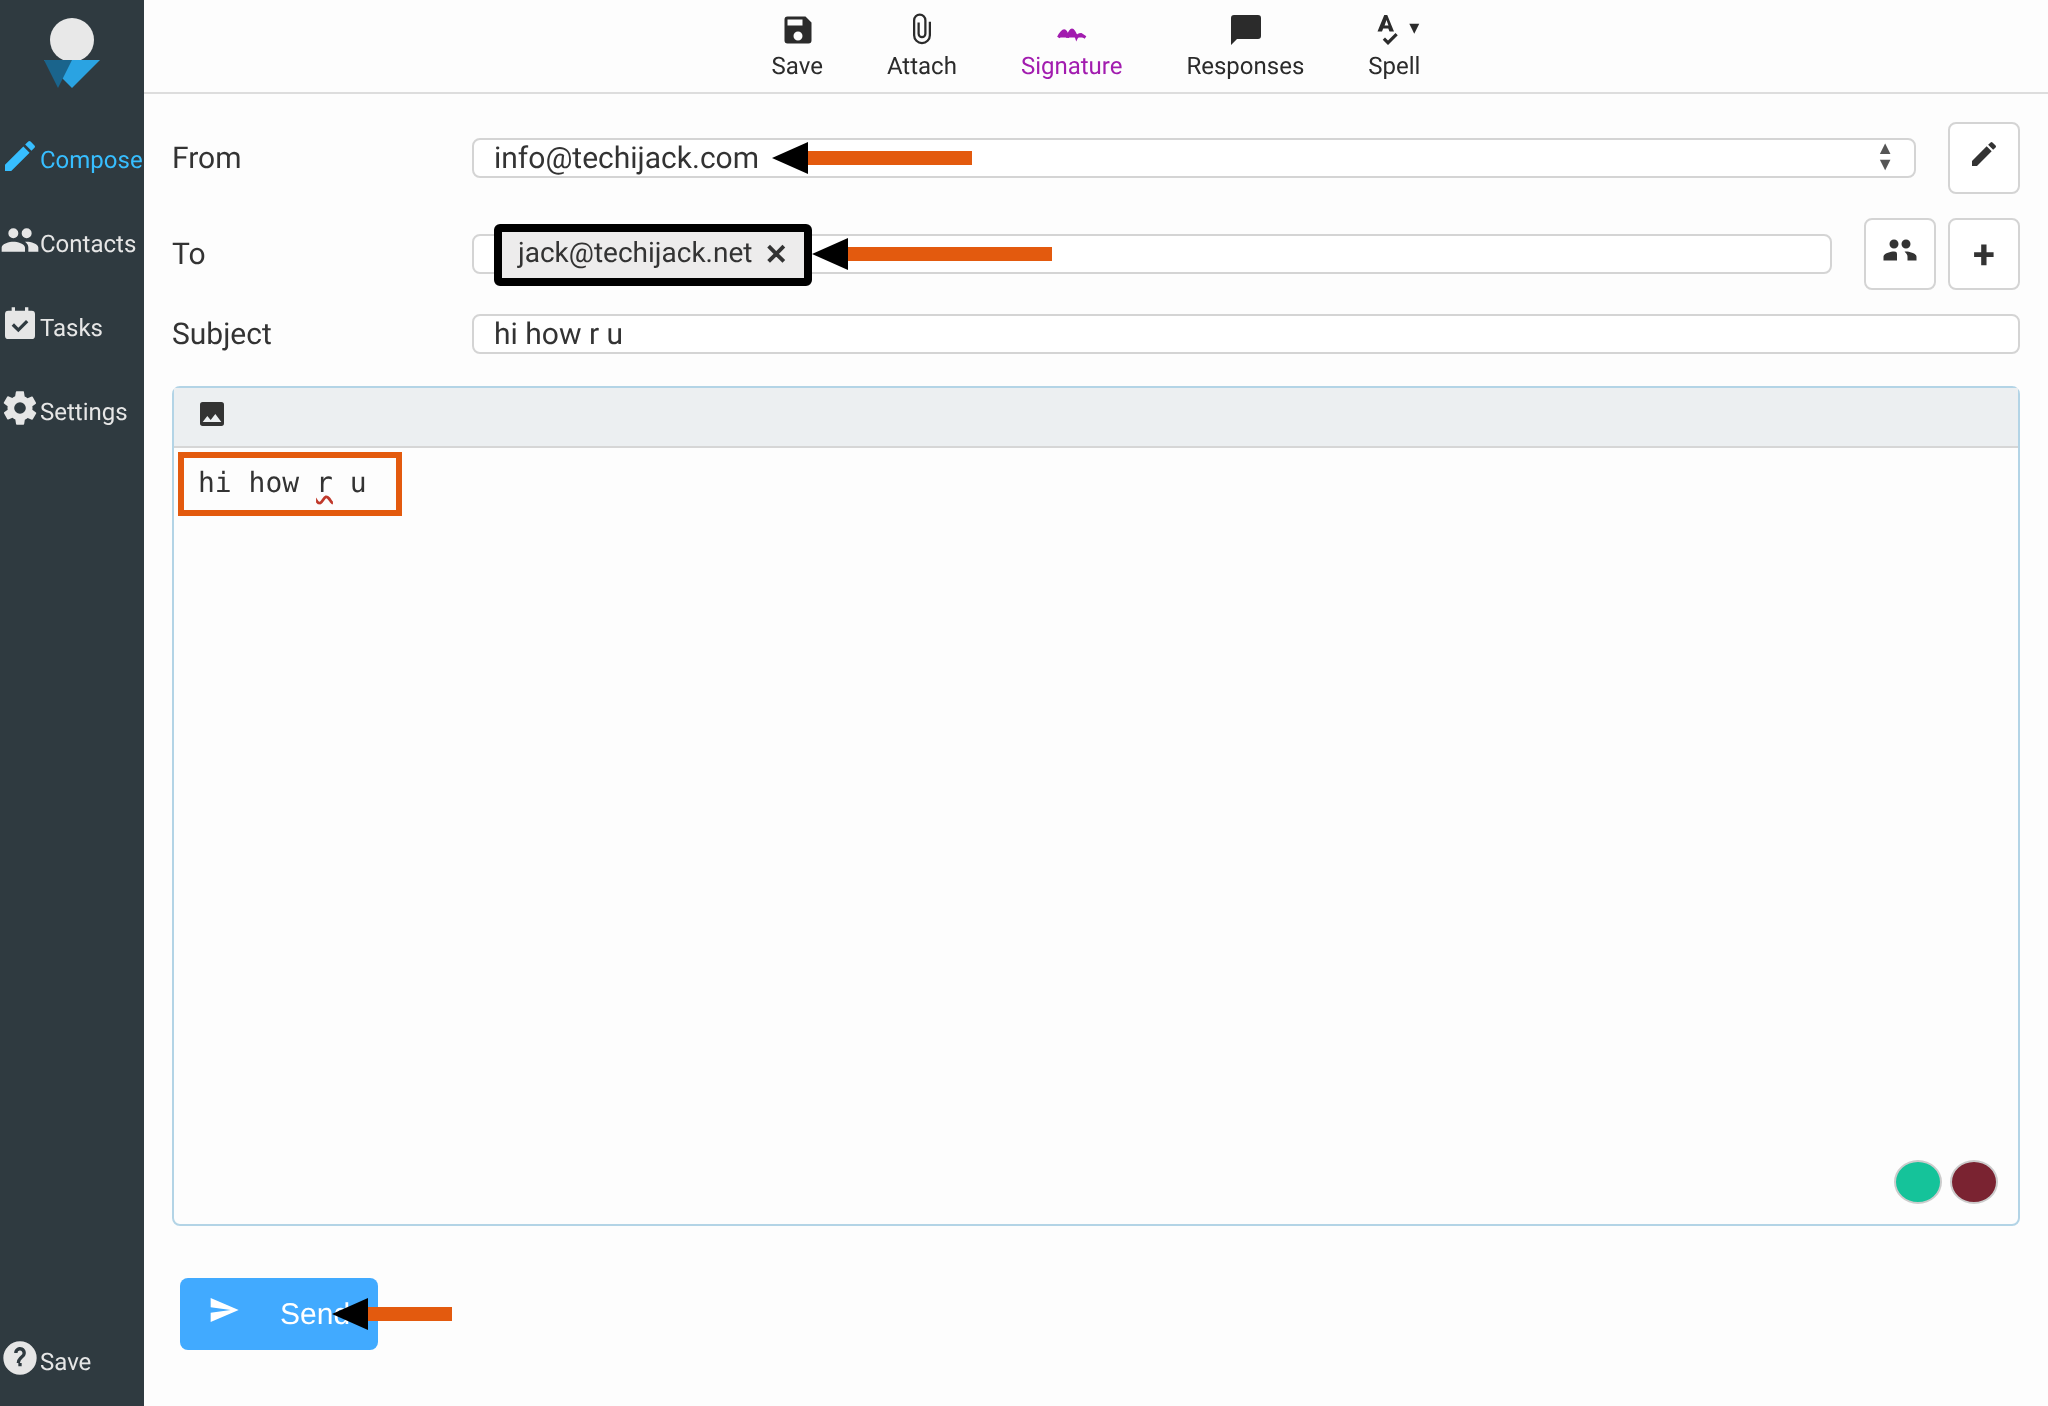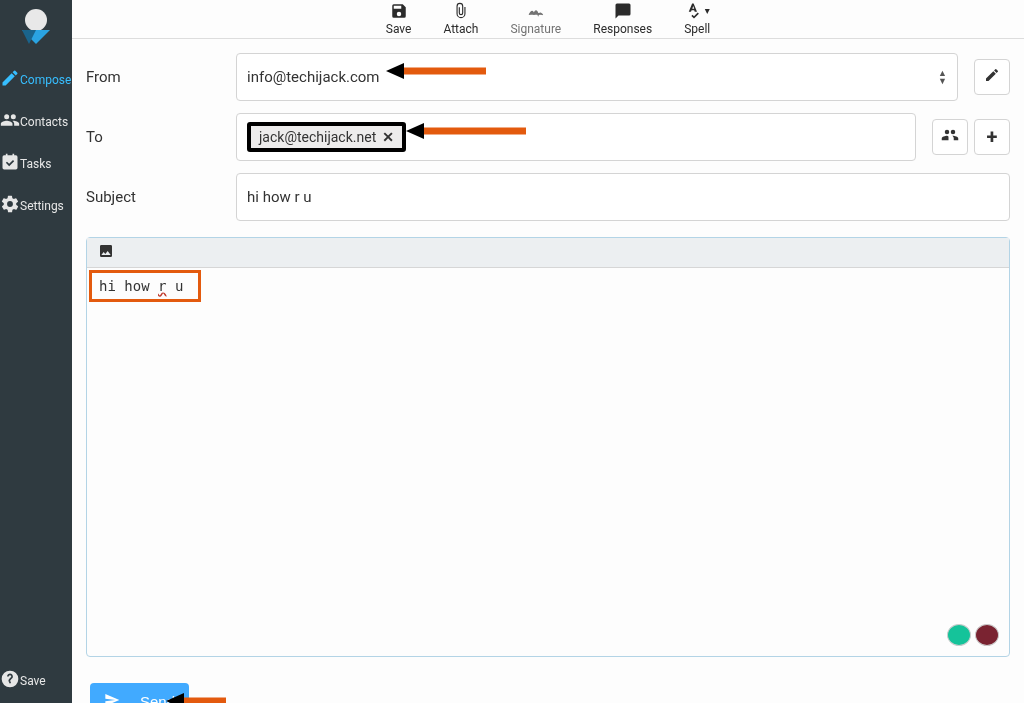"Signature" .tool-btn.disabled { color: #737373 -> #a21caf }
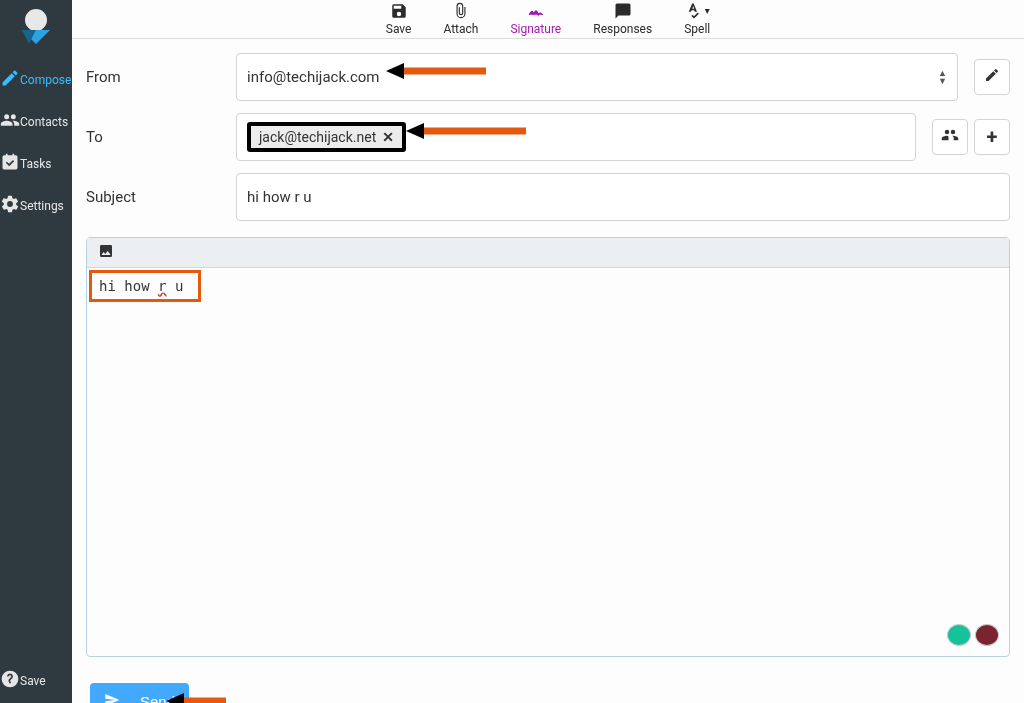"info@techijack.com" .field-input { height: 48px -> 20px }
